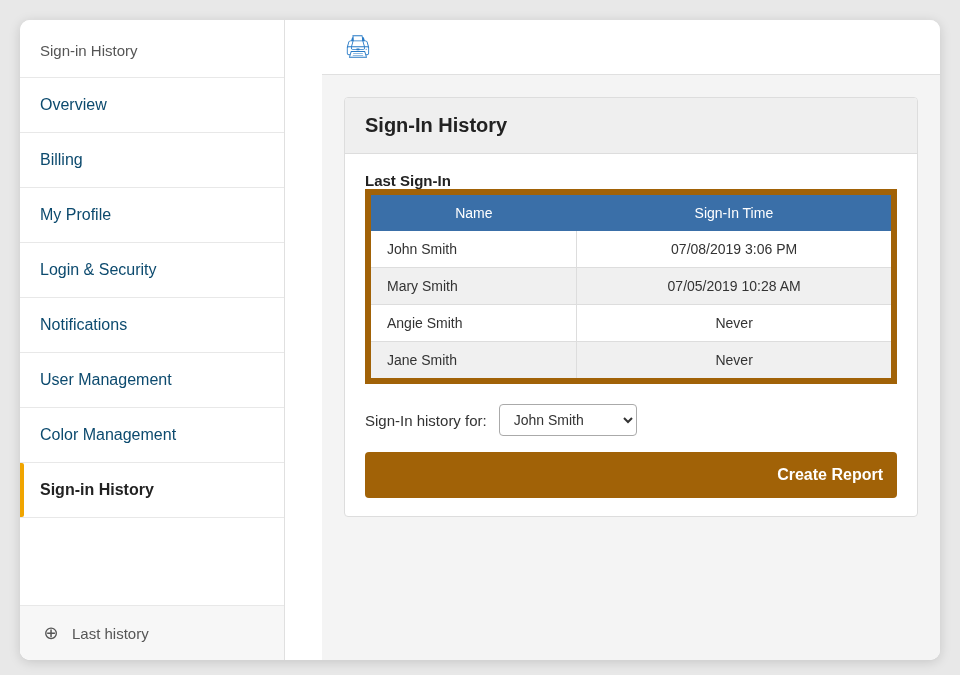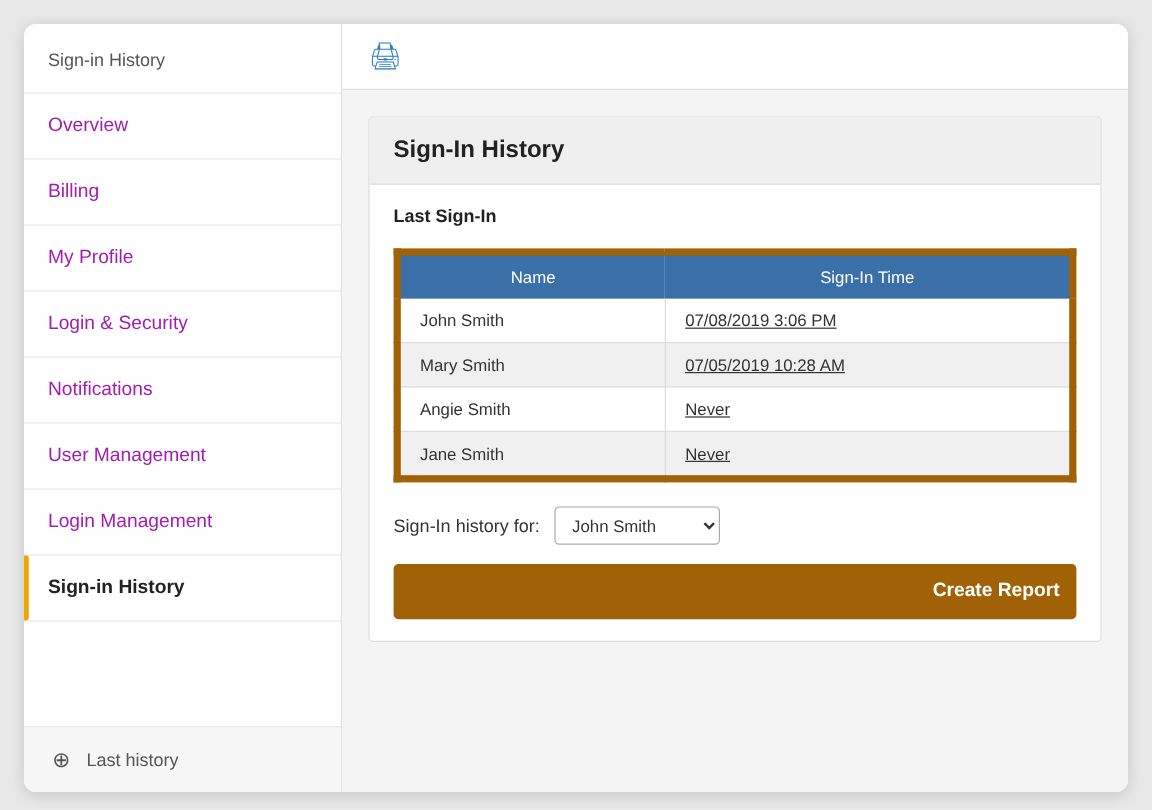"Sign-in History" .app-container { gap: none -> 37px }
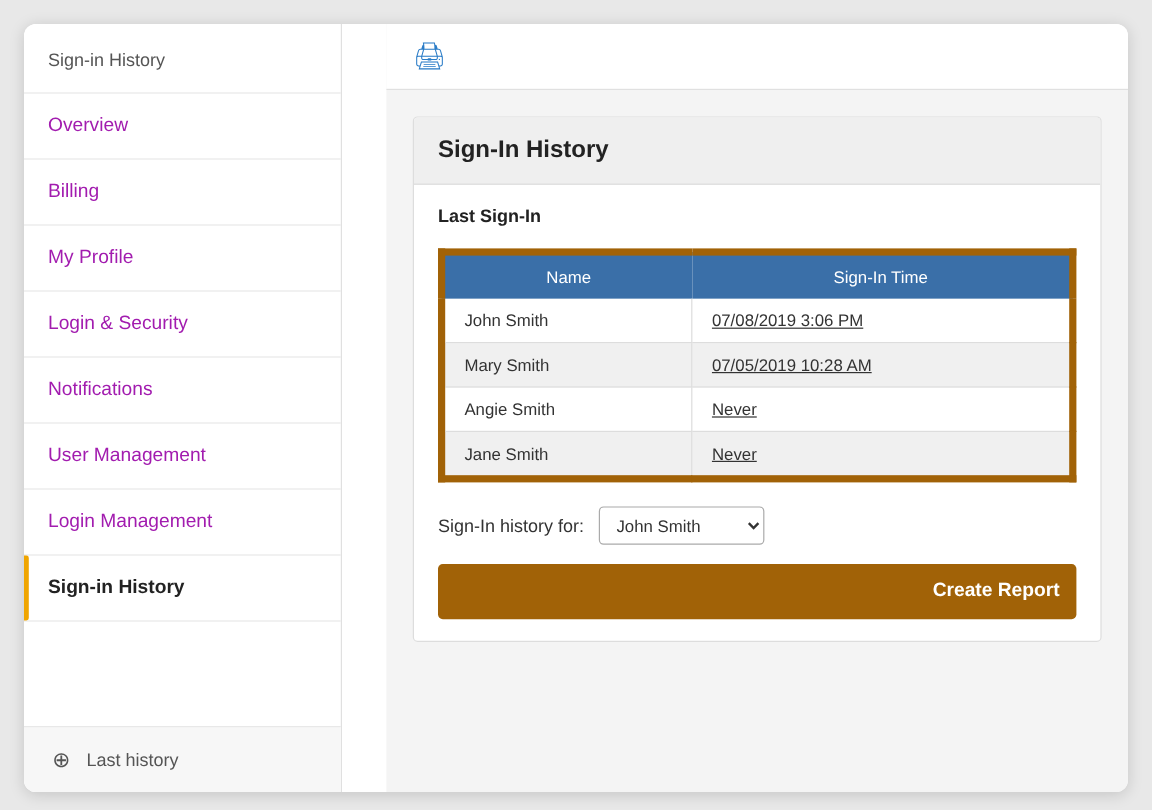"Overview" .nav-item { color: #a21caf -> #0c4a6e }
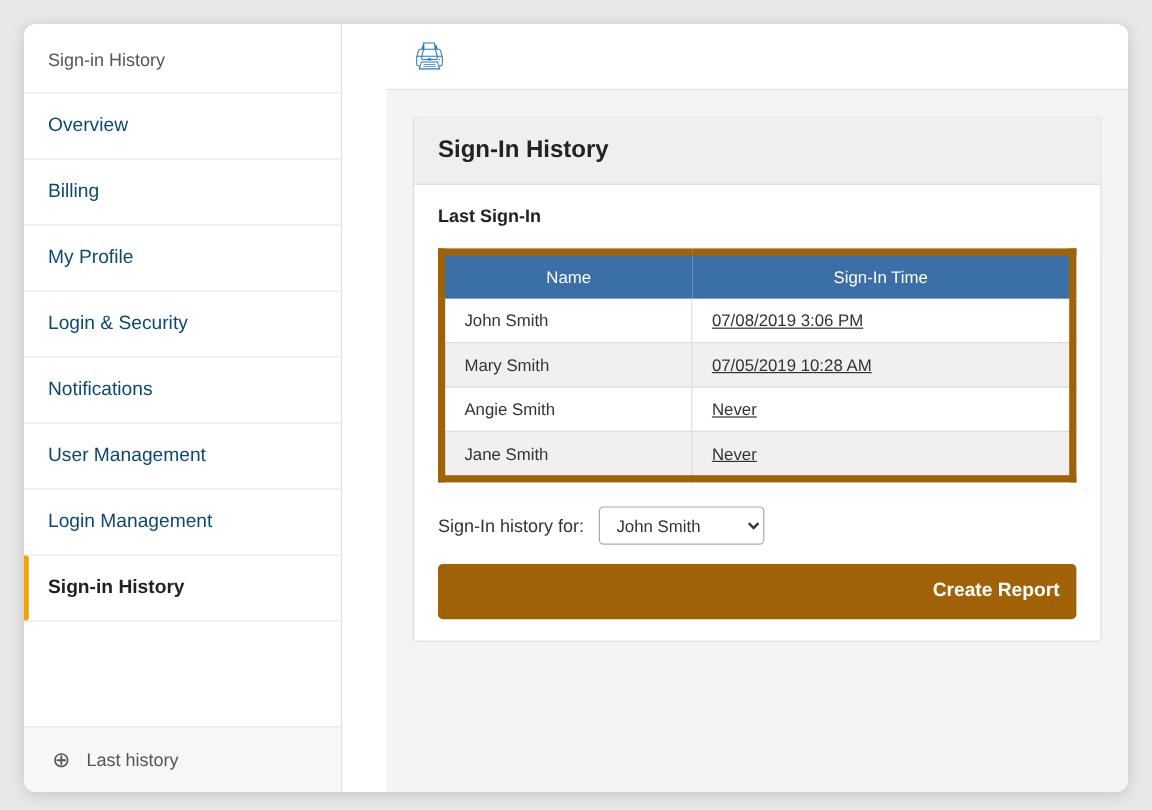"Last Sign-In" .section-label { margin-bottom: 18px -> 0 }
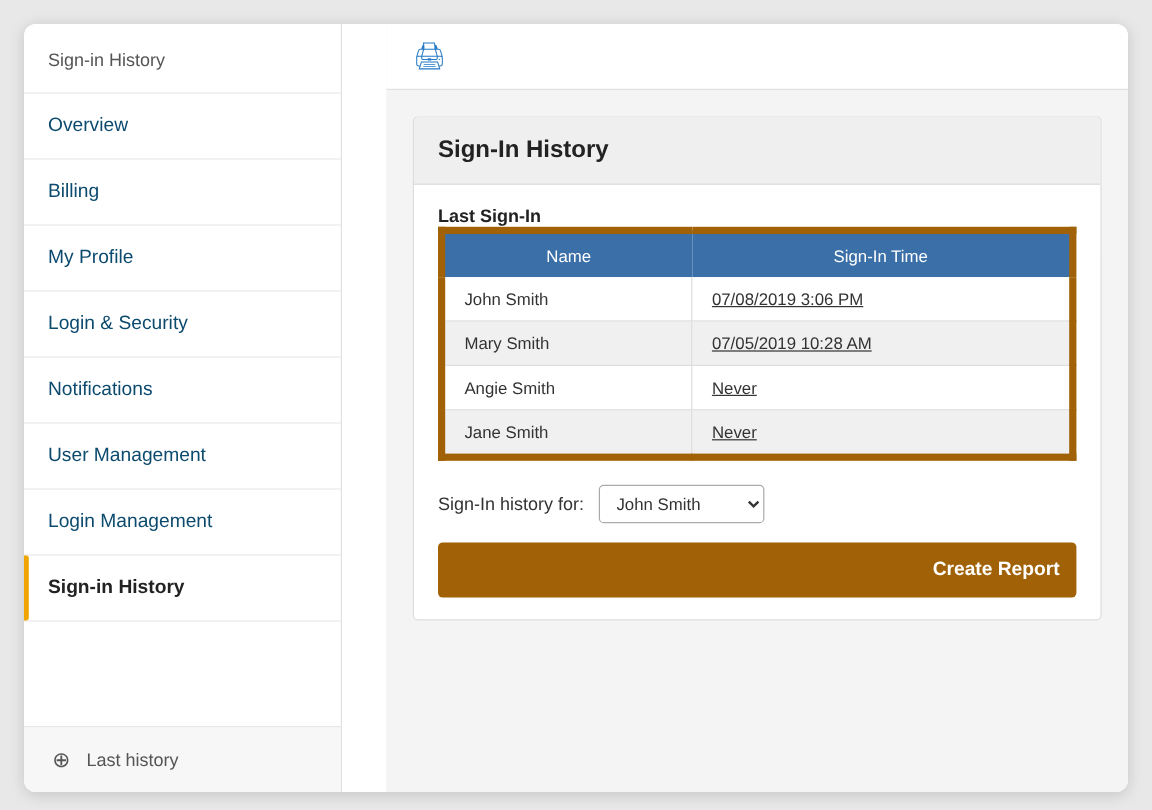"07/08/2019 3:06 PM" .data-table tbody td:last-child { text-align: none -> center; text-decoration: underline -> none }
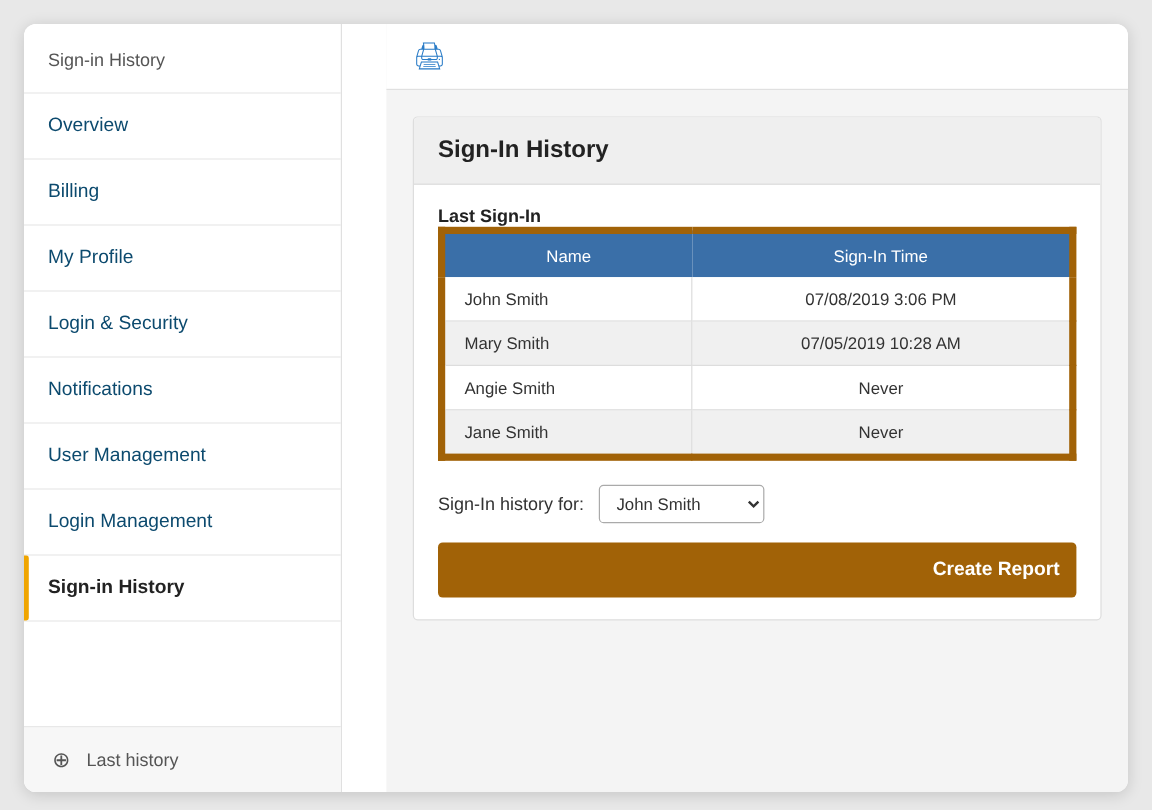"Login Management" div.nav-item { text: Login -> Color }
